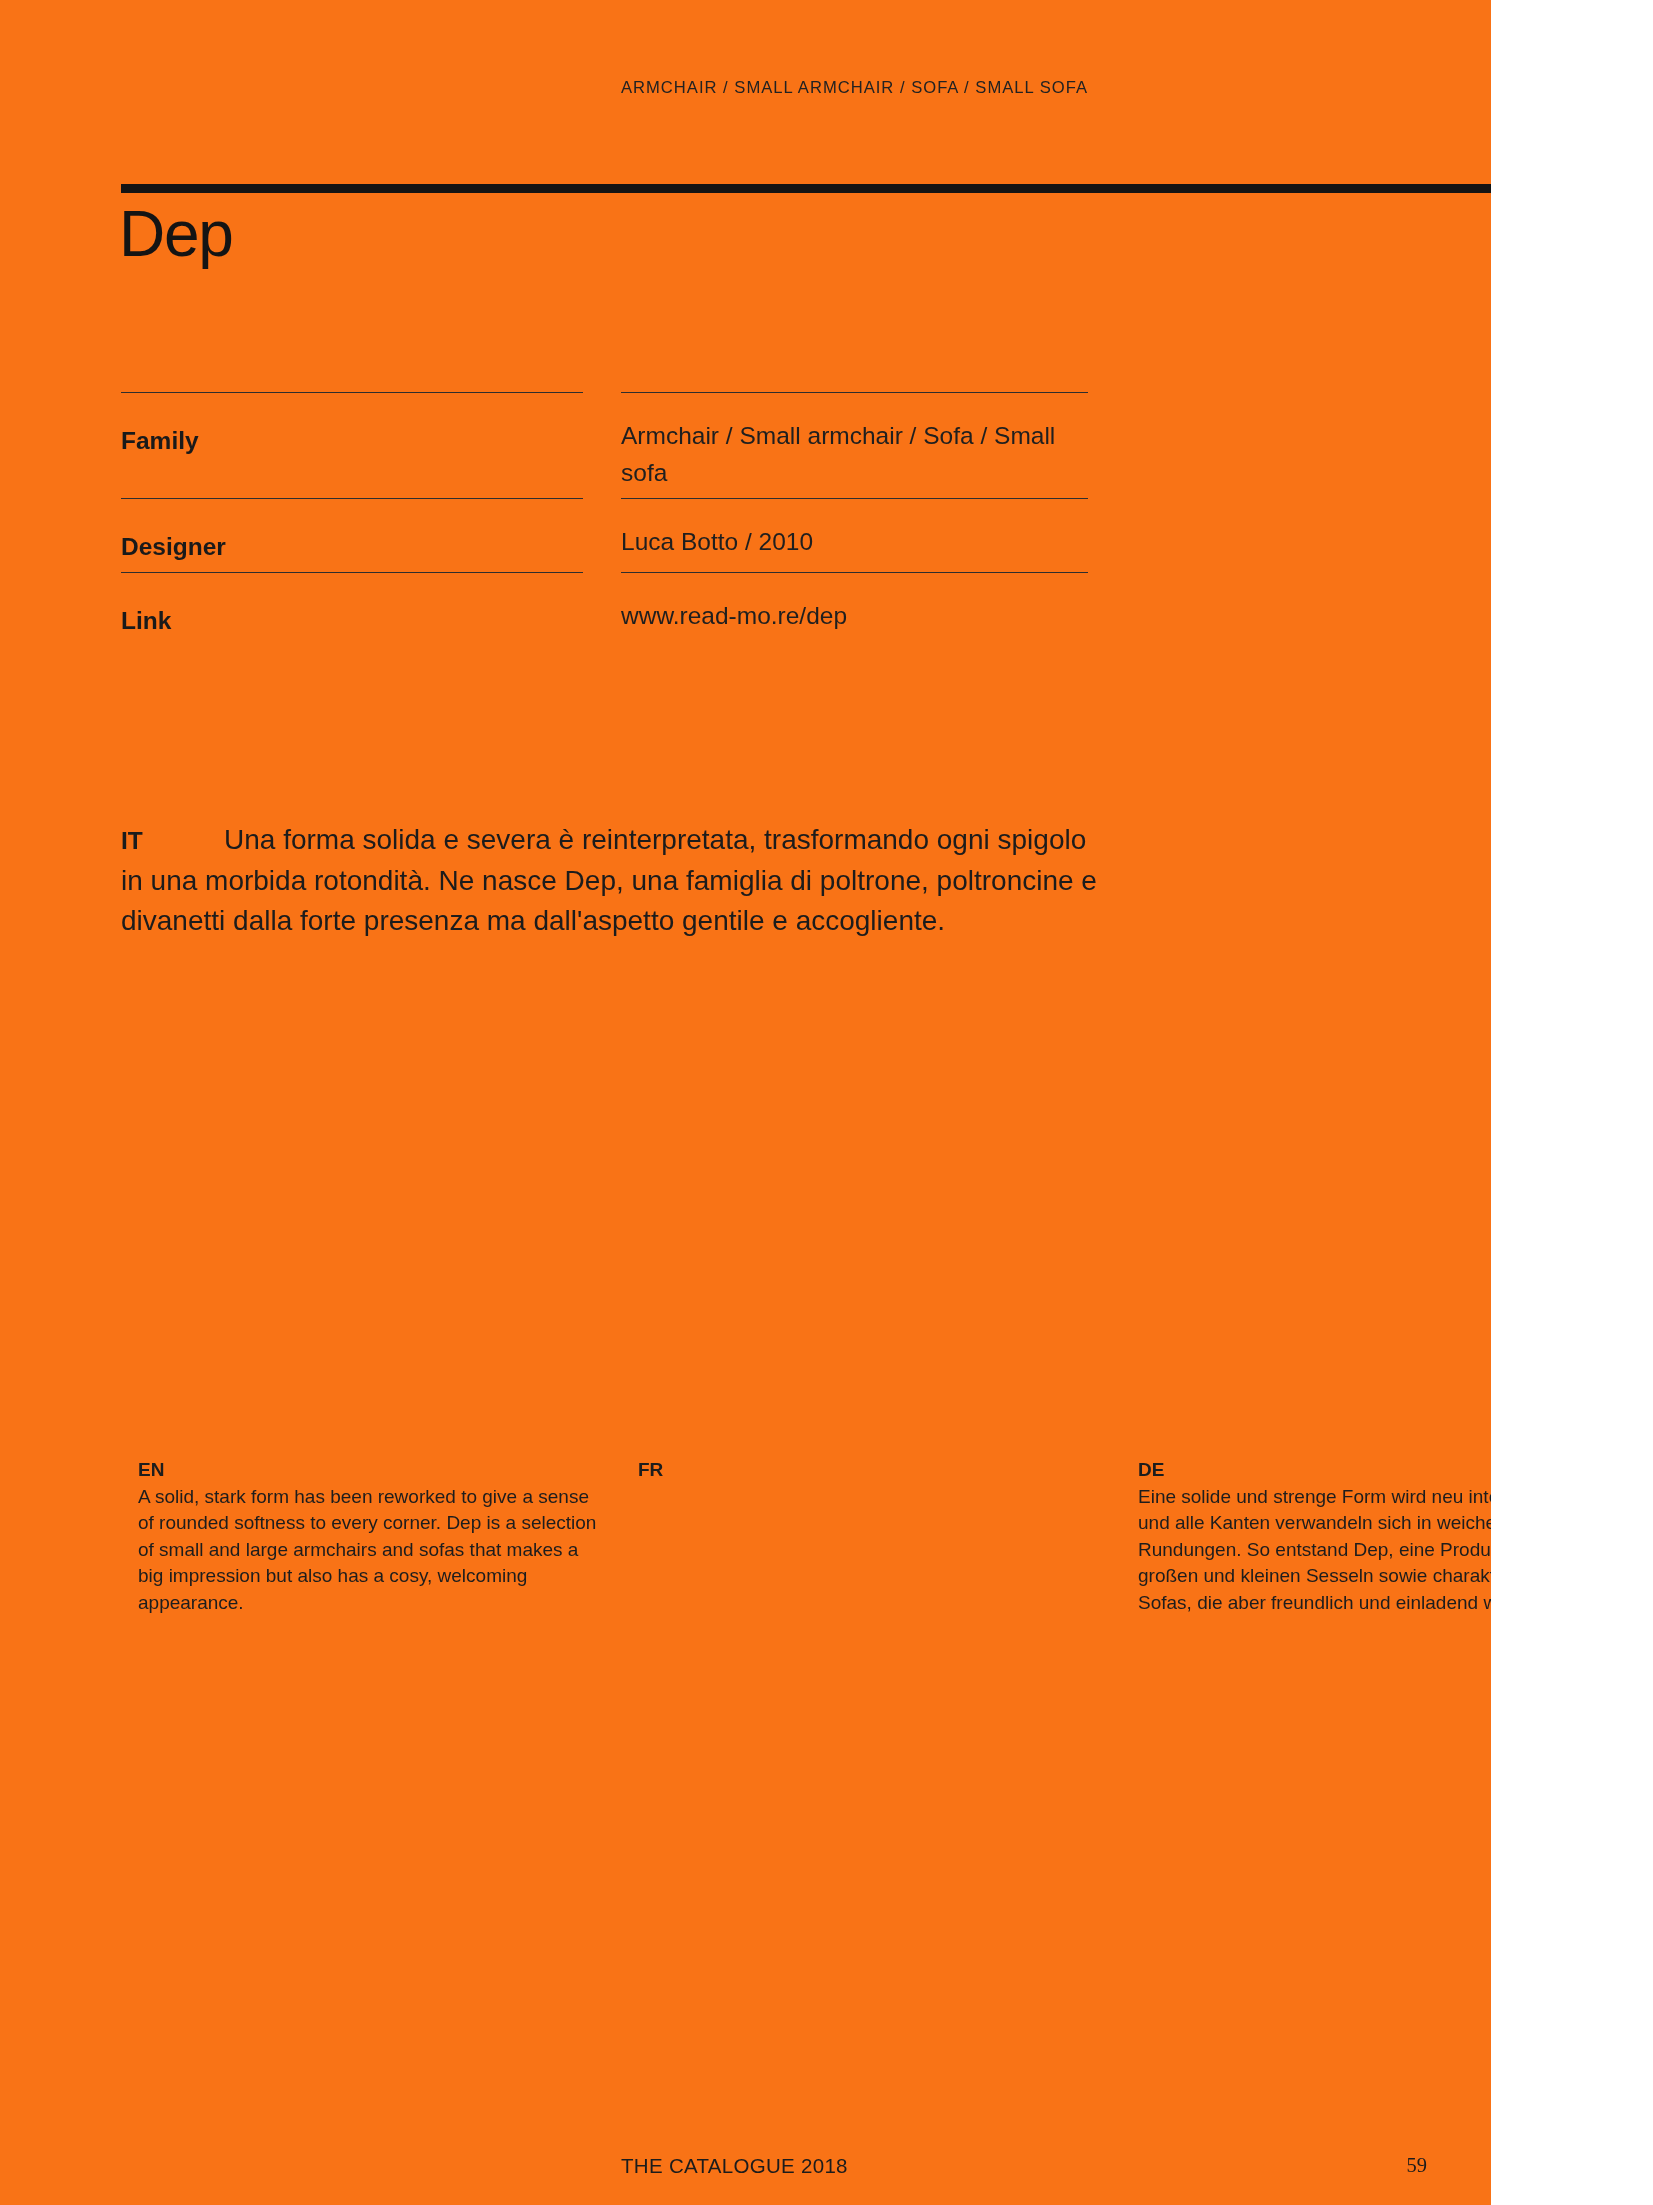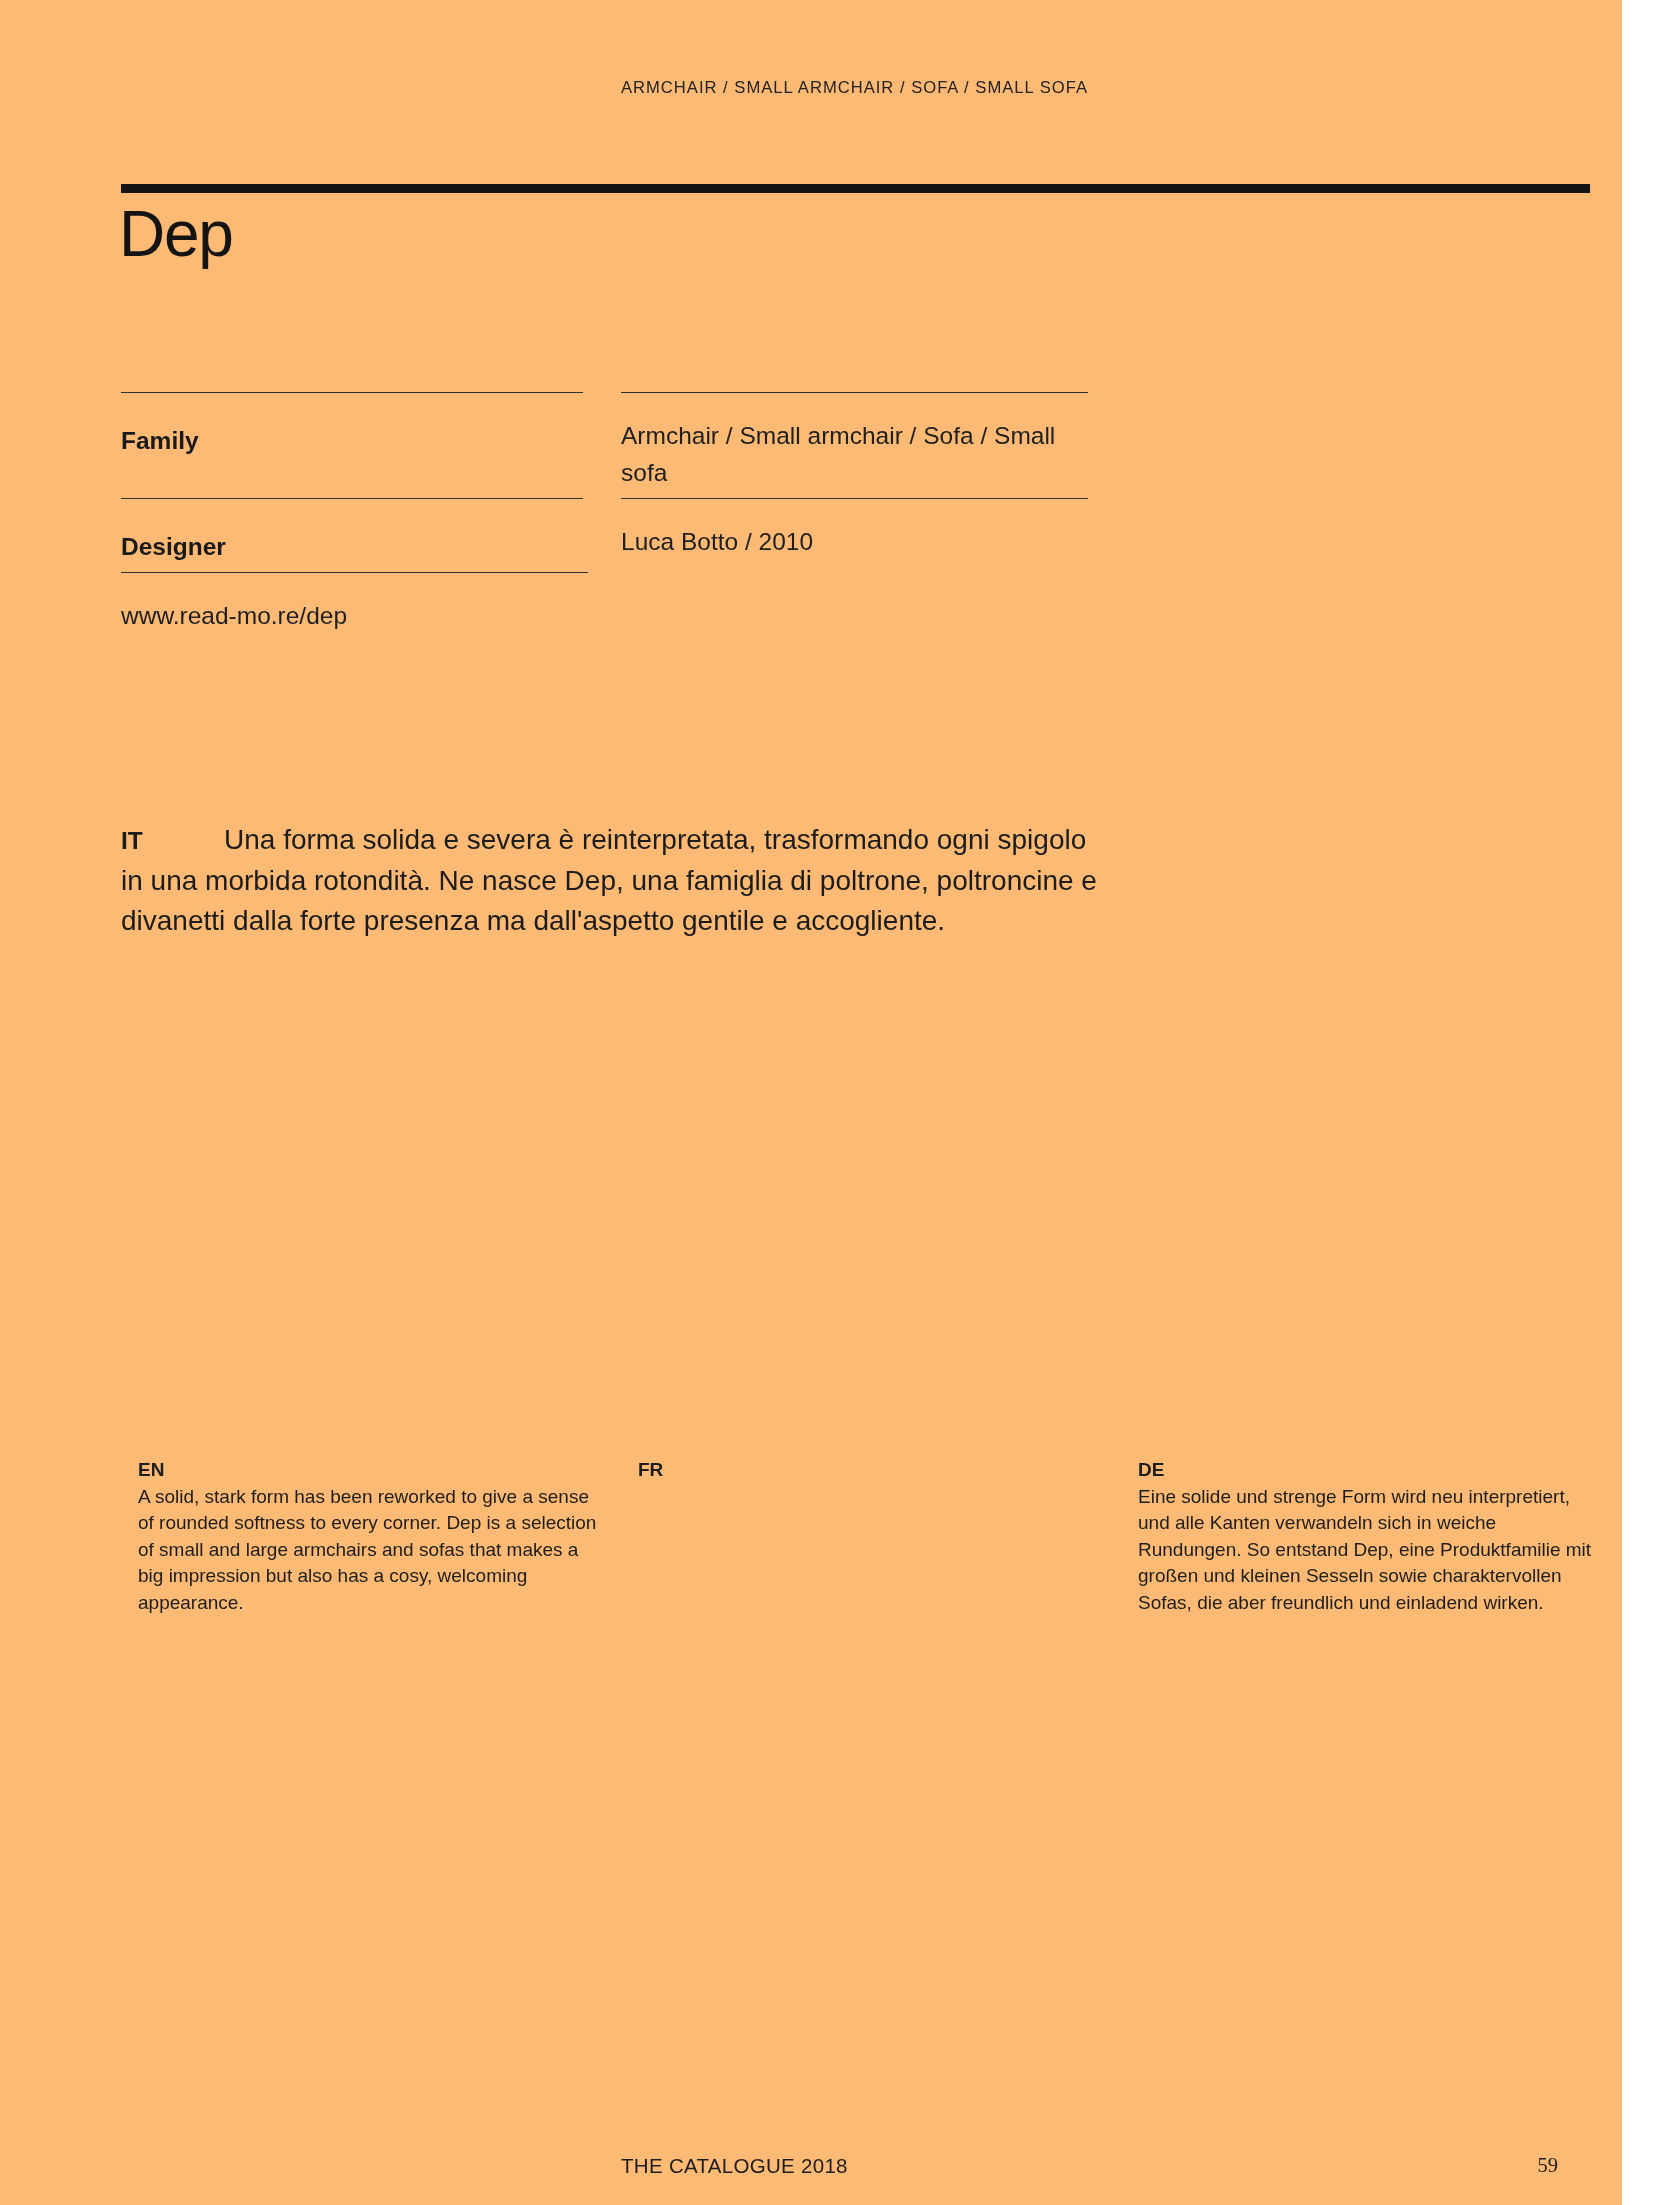"ARMCHAIR / SMALL ARMCHAIR /" .page { background: #fdba74 -> #f97316; width: 1622px -> 1491px }
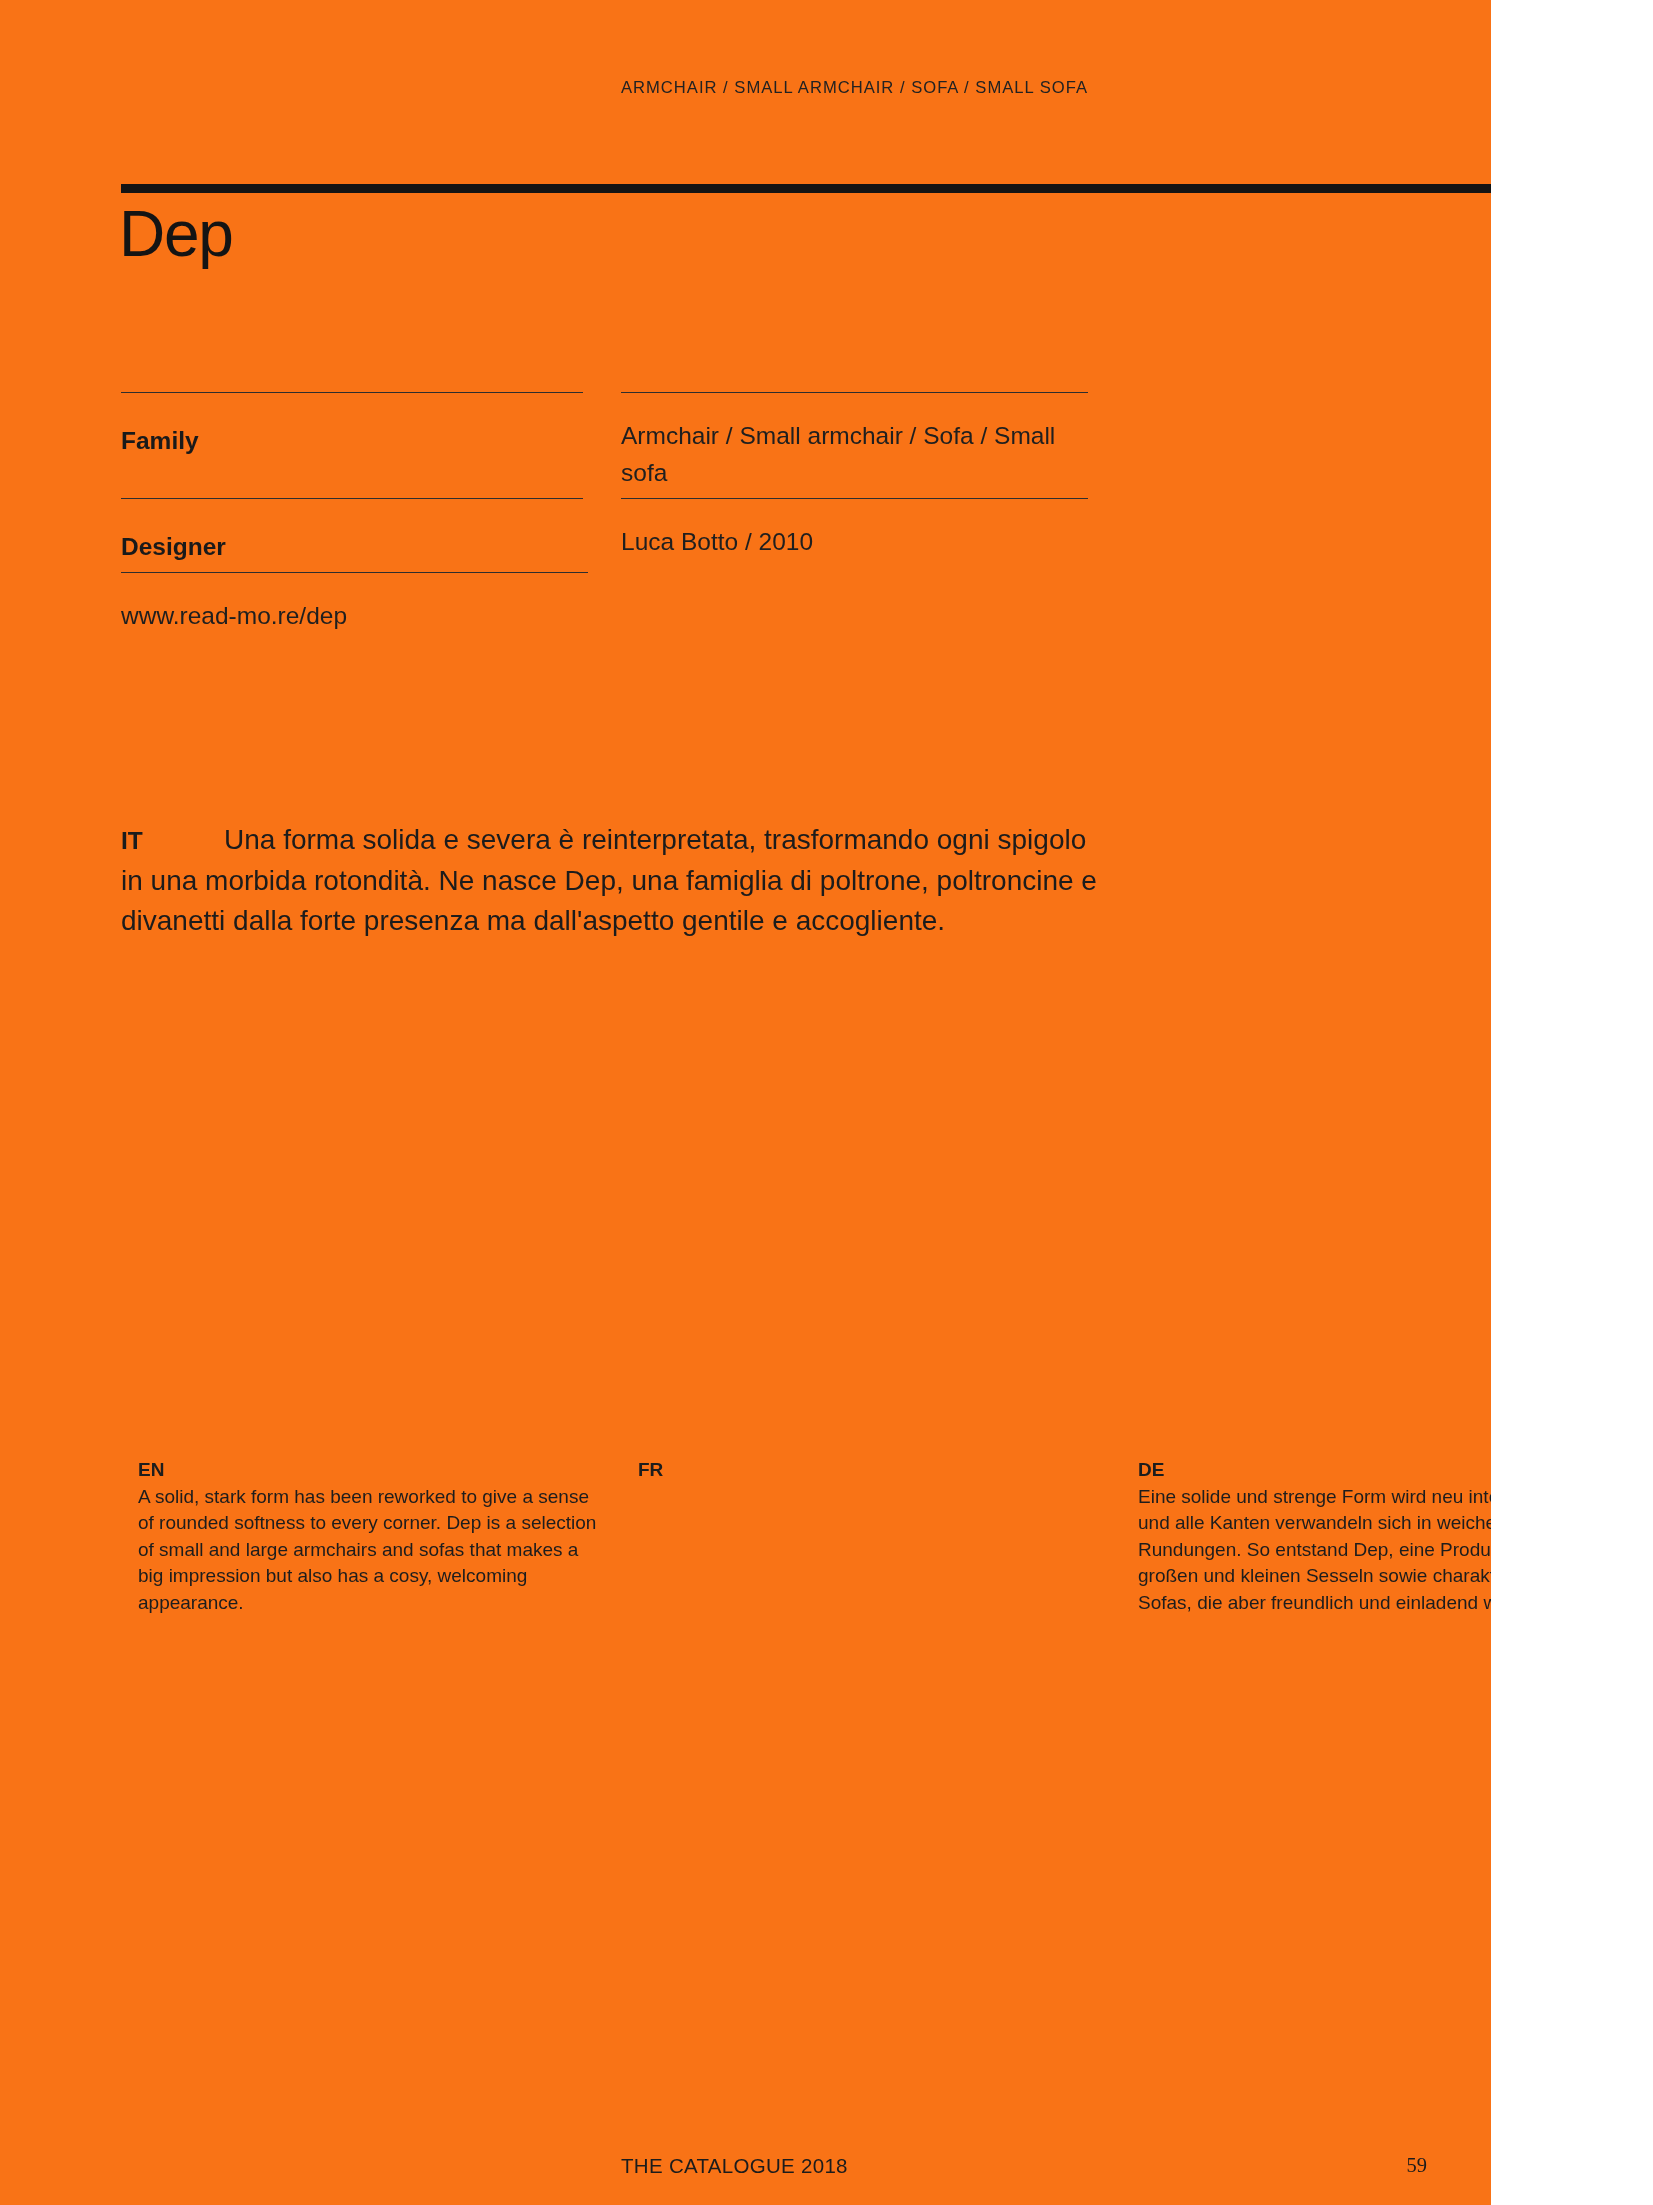"Link" div.spec-cell-label { html: none -> <div>Link</div> }
